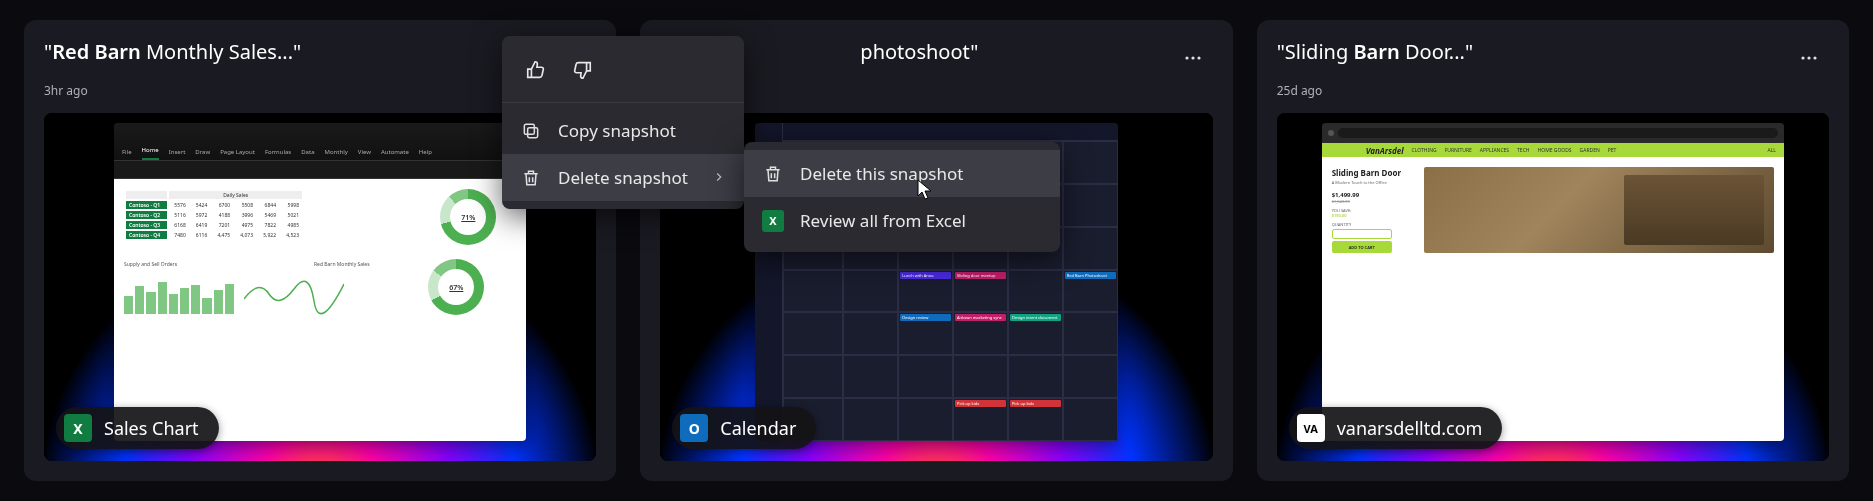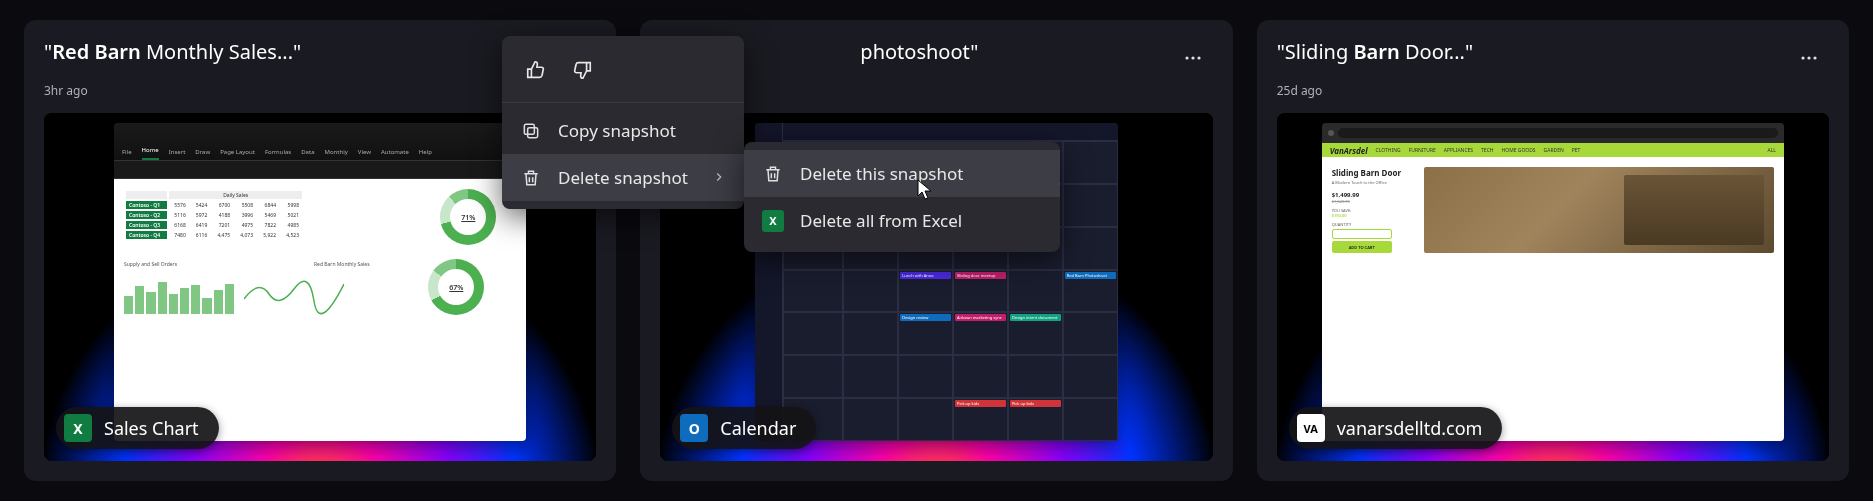"VanArsdel" .site-logo { margin-left: none -> 36px }
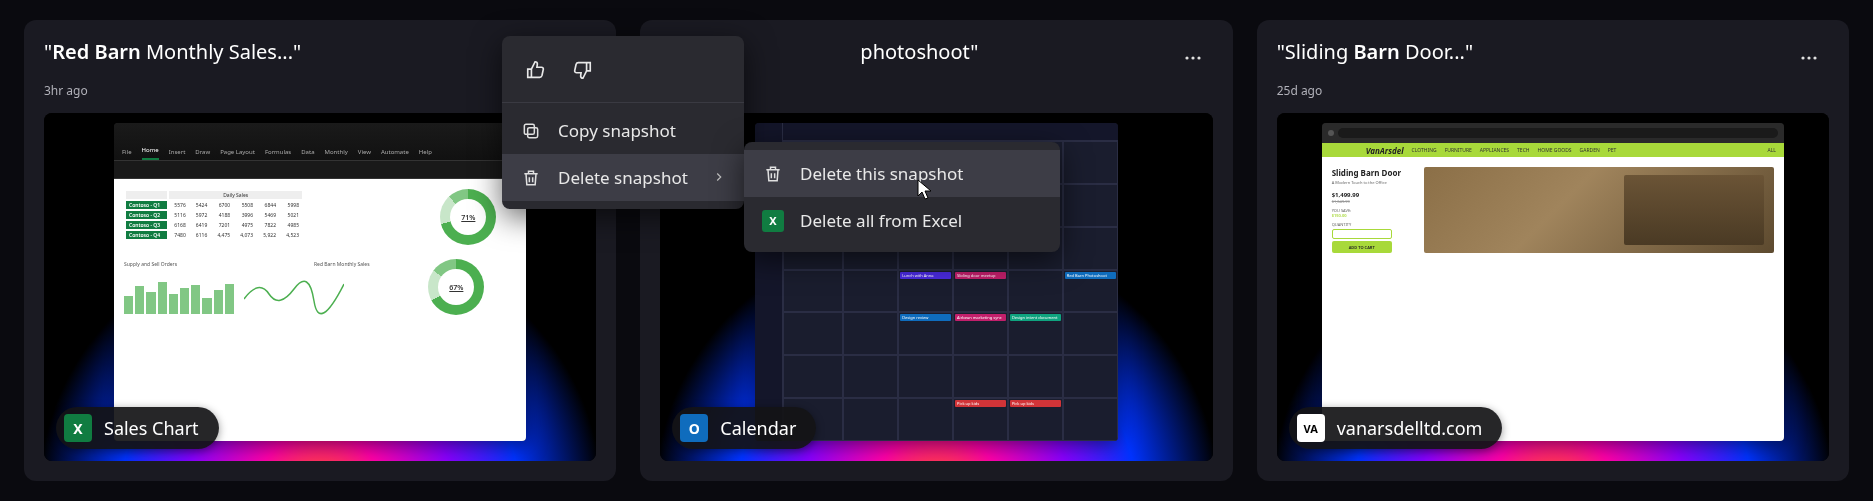"Delete all from Excel" span { text: Delete -> Review }
